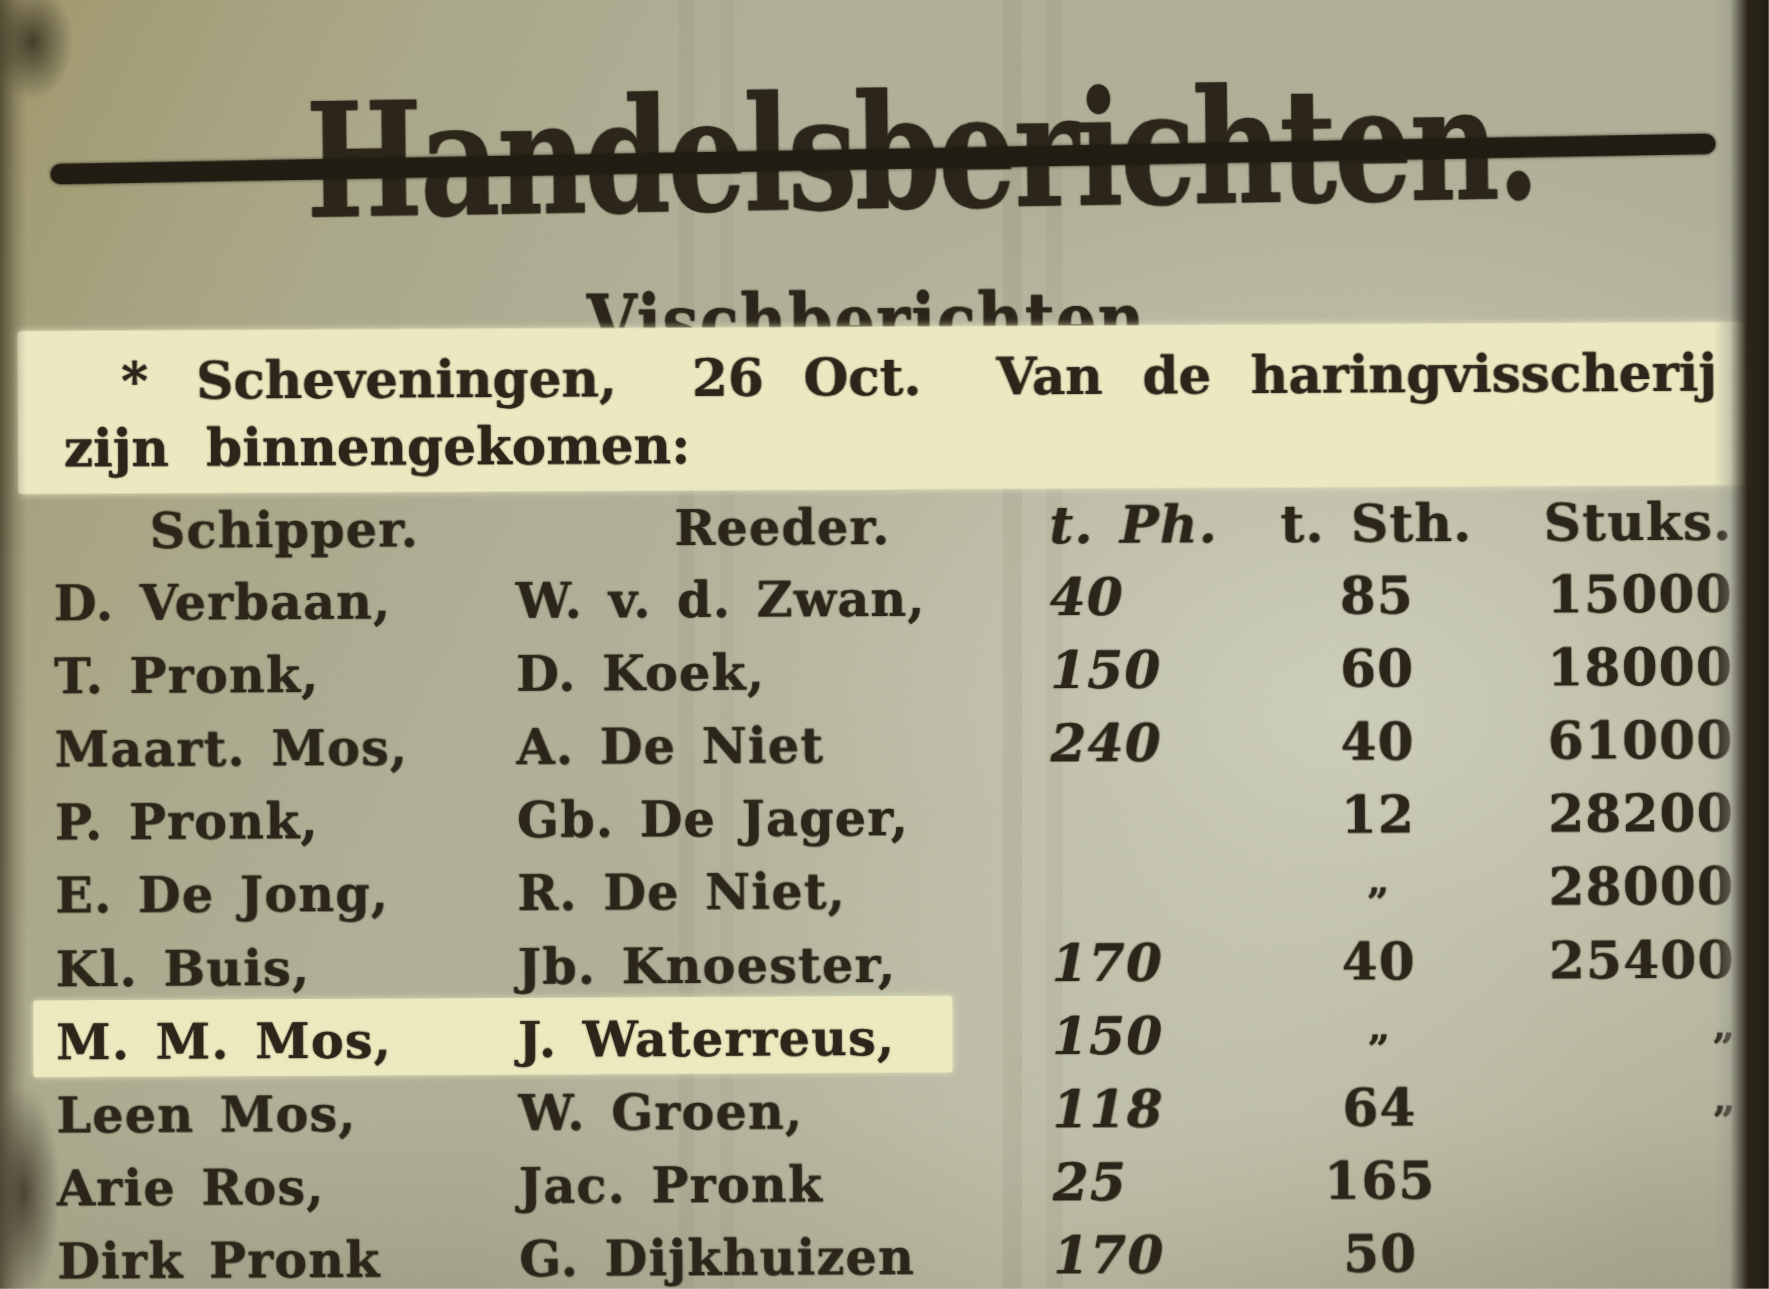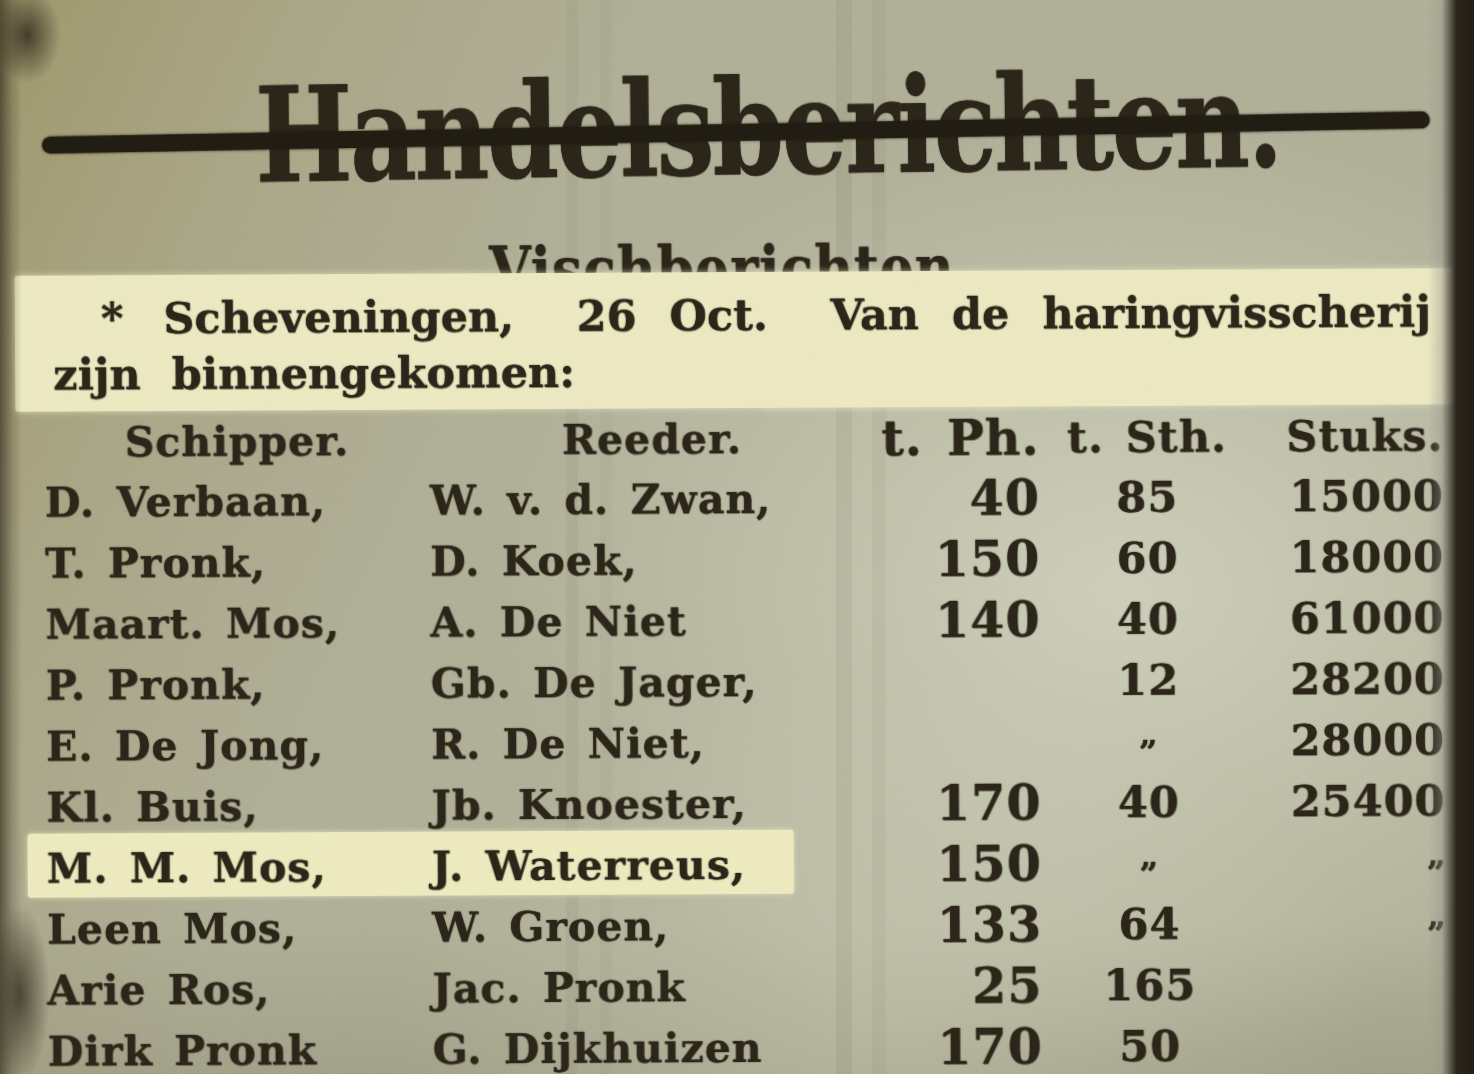"t. Ph." .c-tph { font-size: 49px -> 43px; font-style: none -> italic; text-align: right -> left }
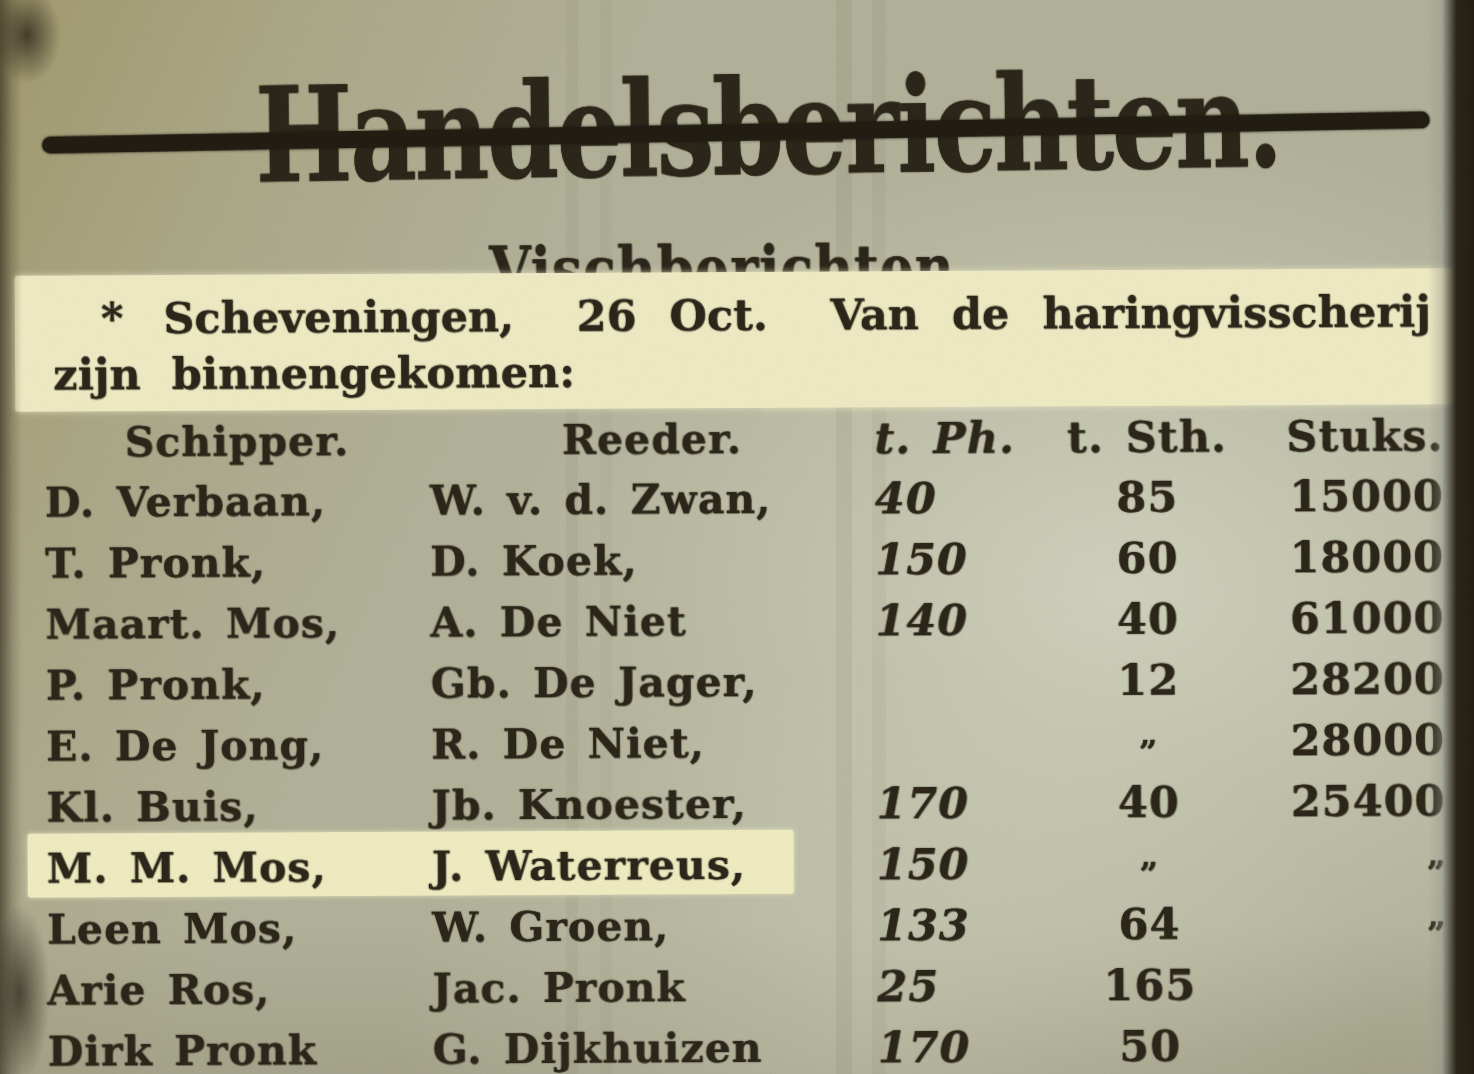"140" span.c-tph { text: 140 -> 240 }
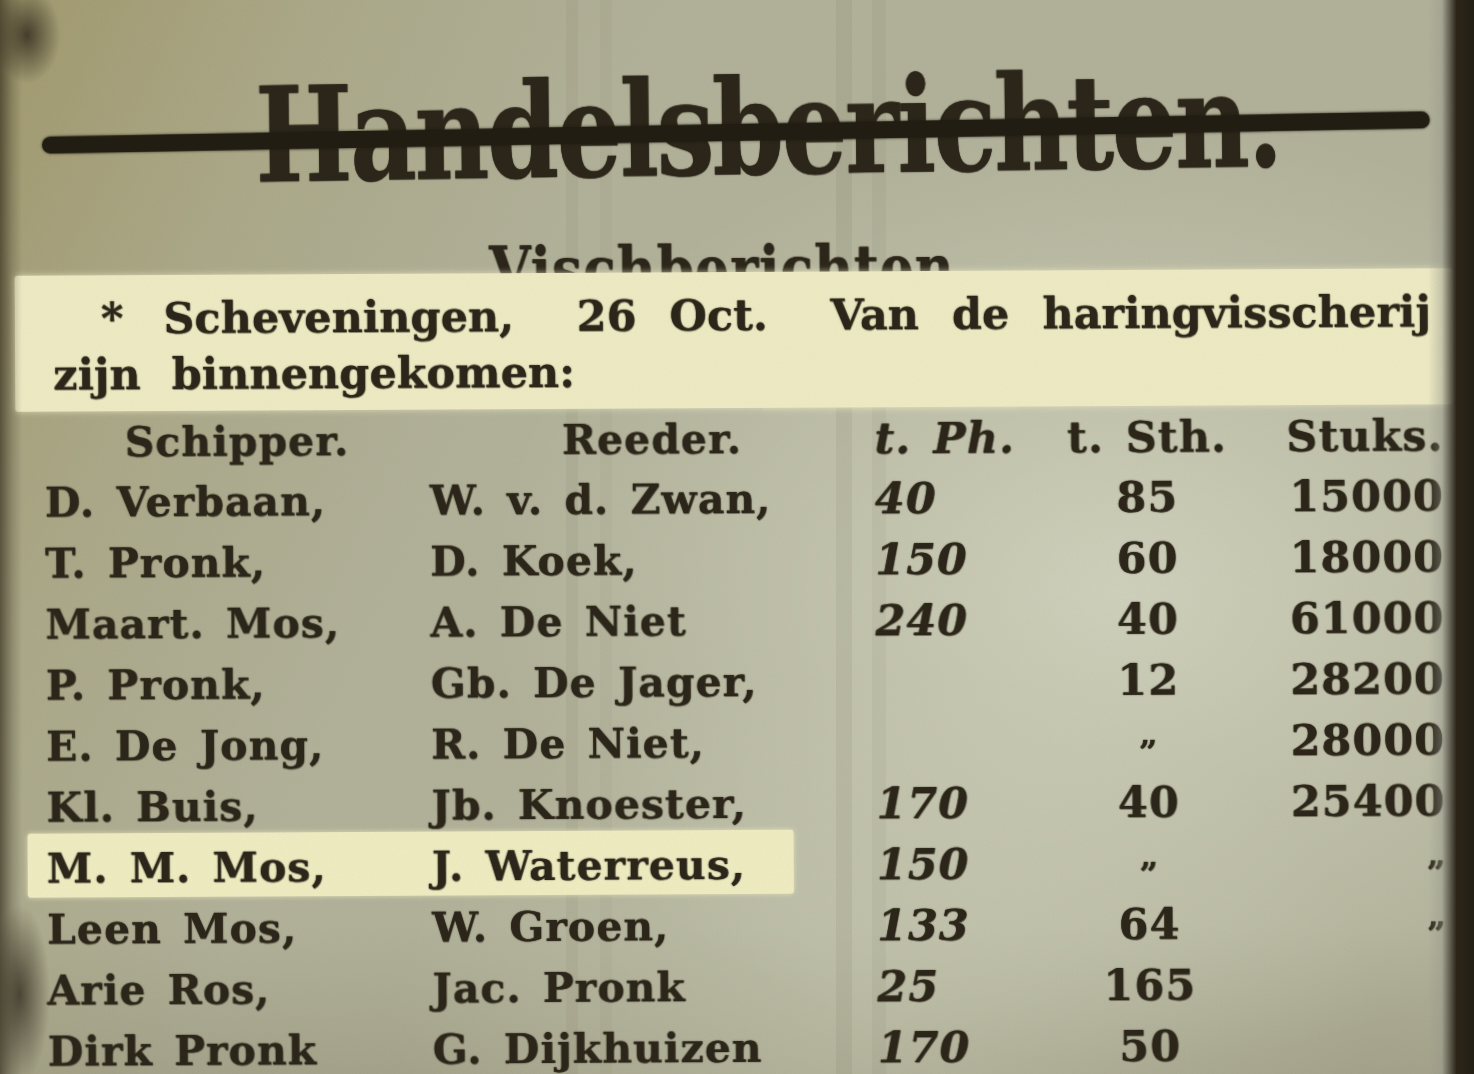"133" span.c-tph { text: 133 -> 118 }
